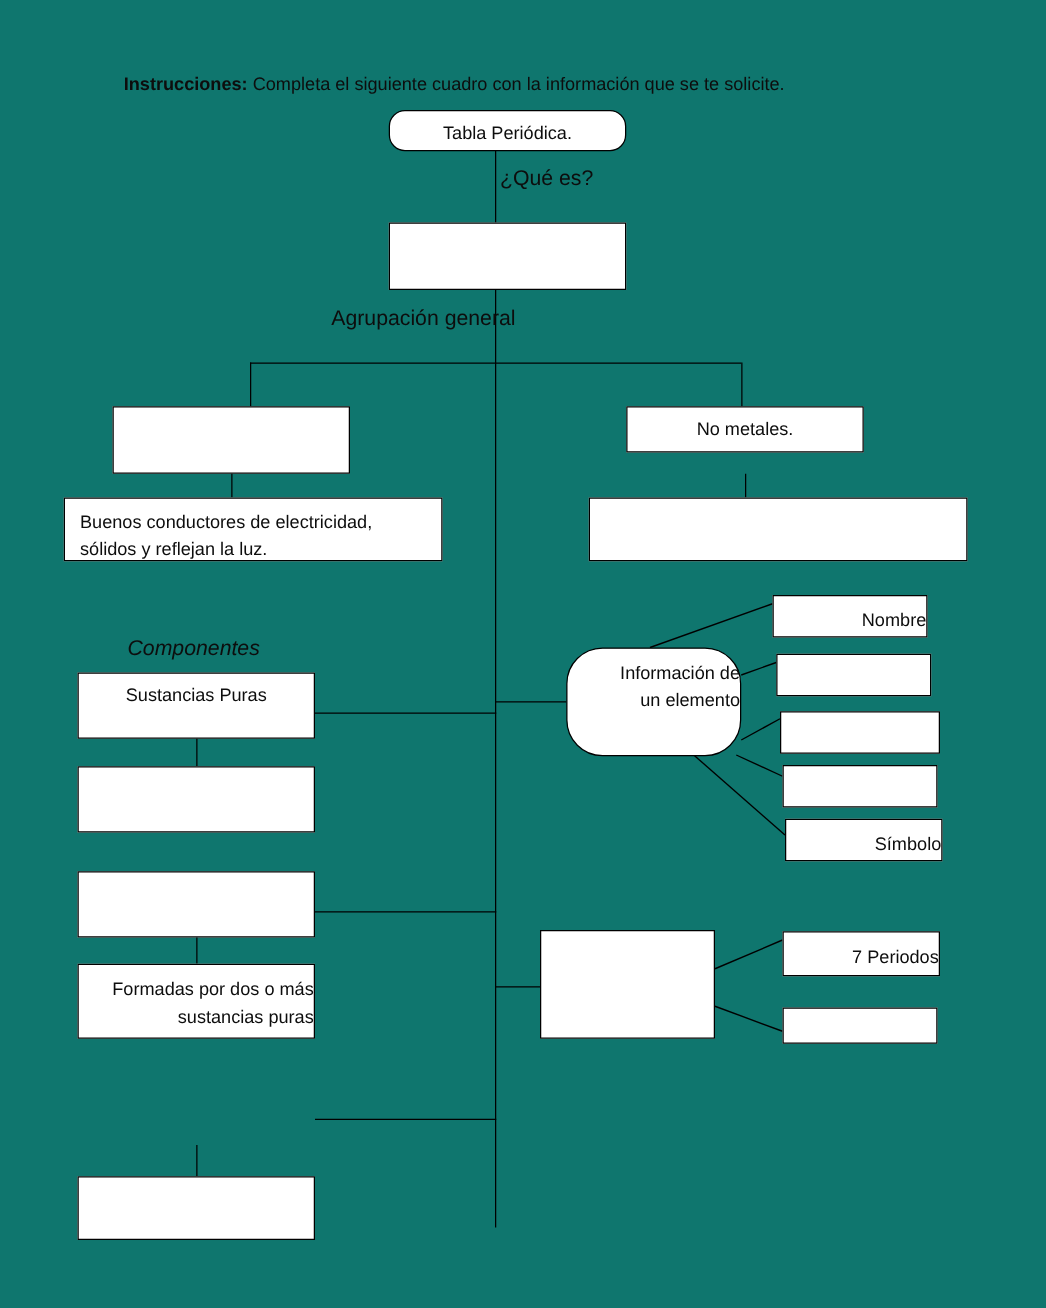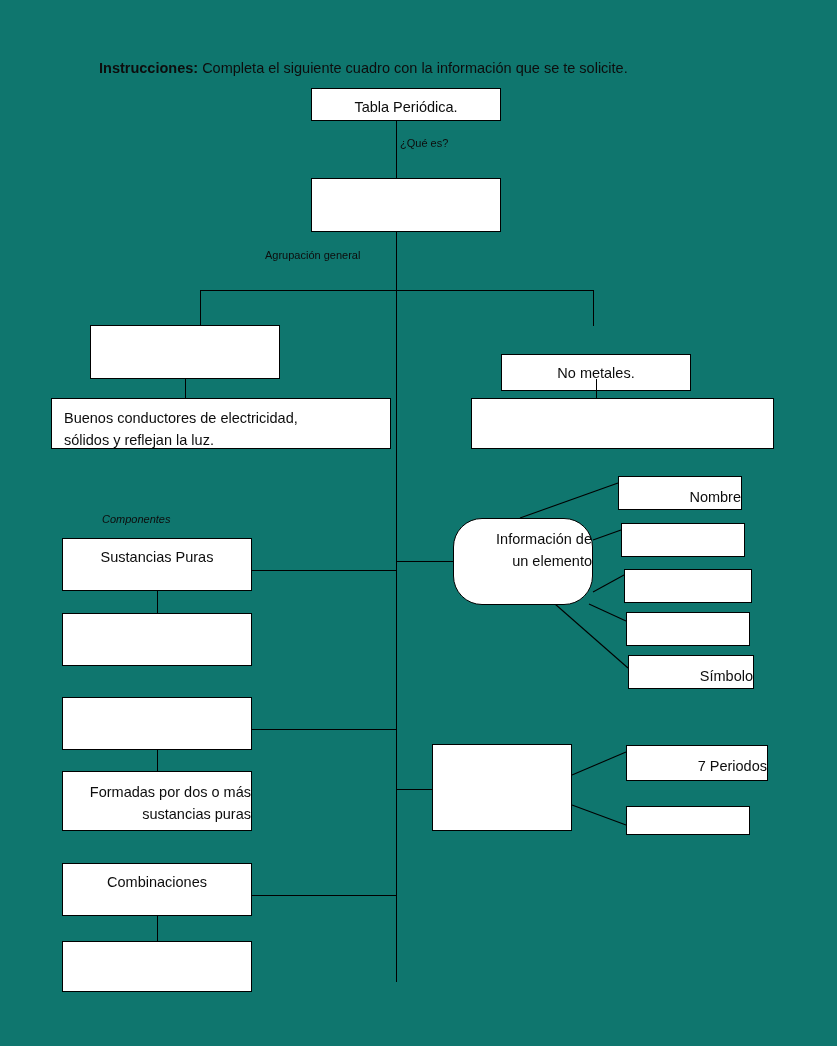"Tabla Periódica." div.box { border-radius: none -> 13px }
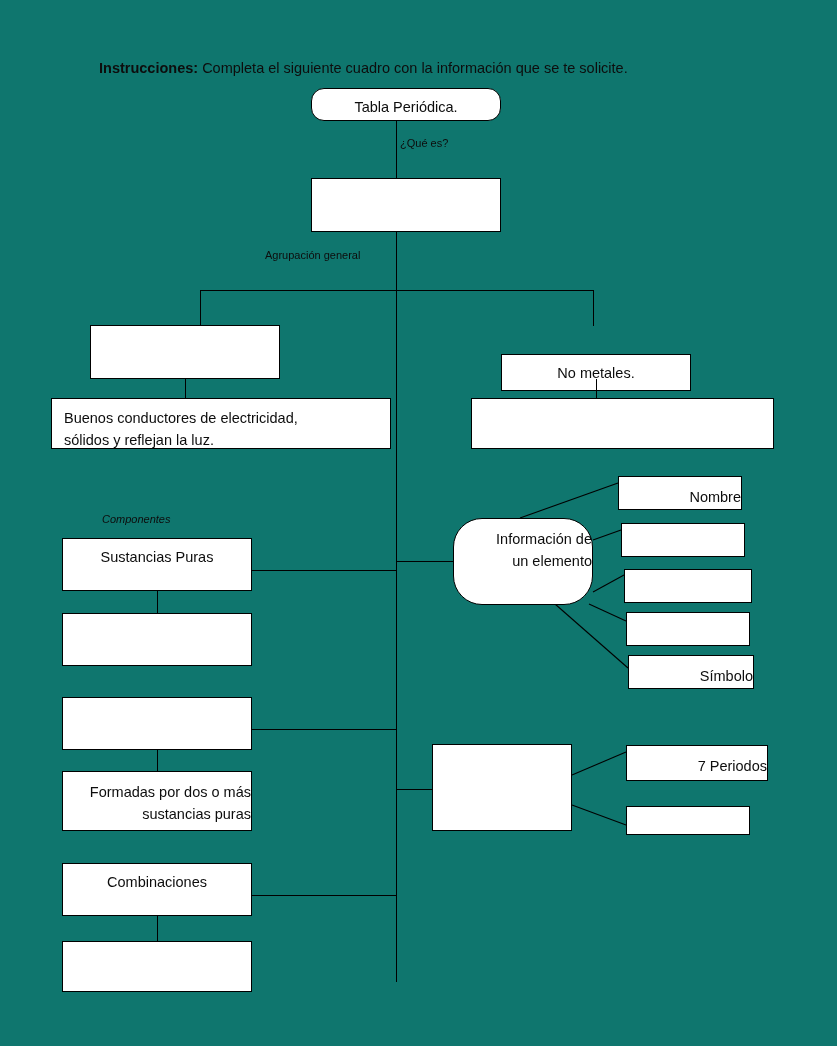"¿Qué es?" .caption { font-size: 11px -> 17px }
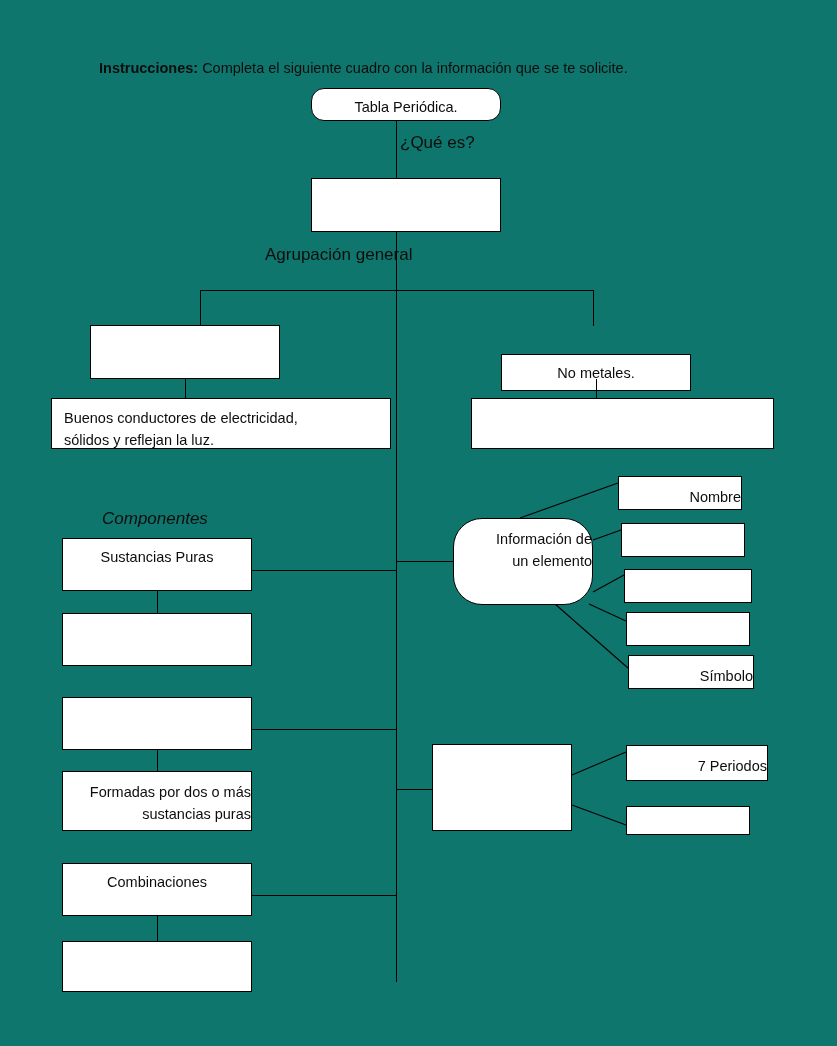"No metales." div.box { margin-top: 29px -> none }
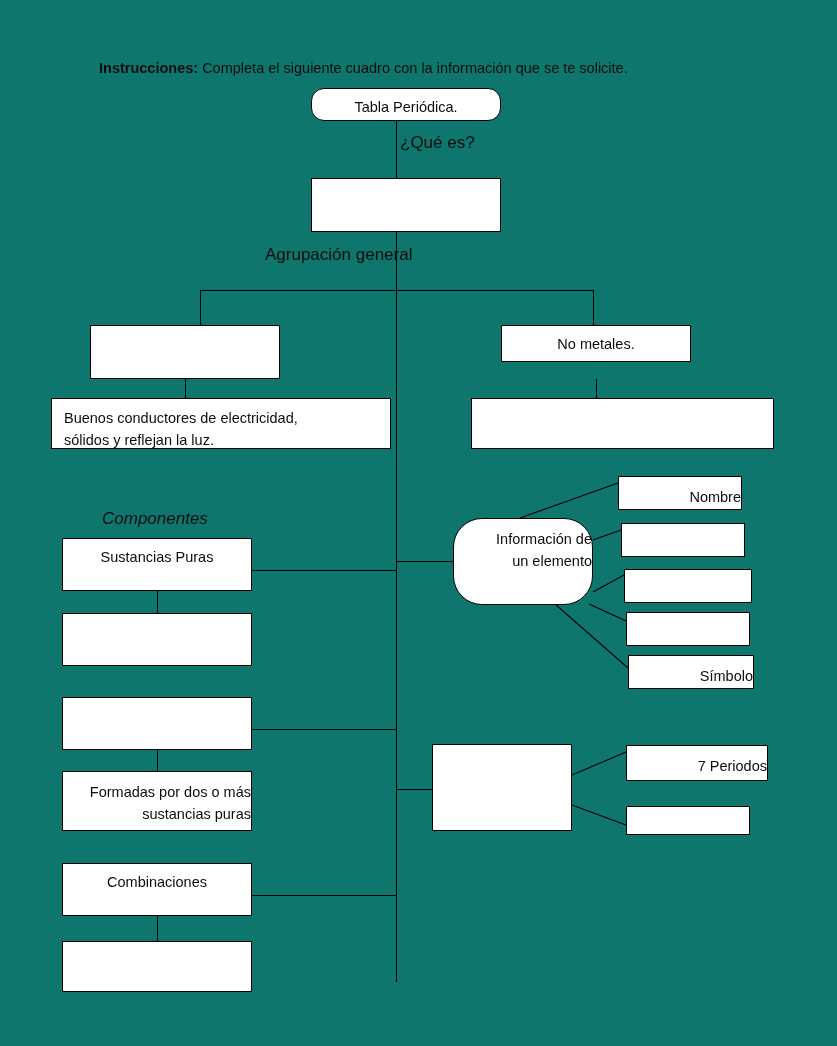"Buenos conductores de electricidad," div.box { width: 340px -> 303px }
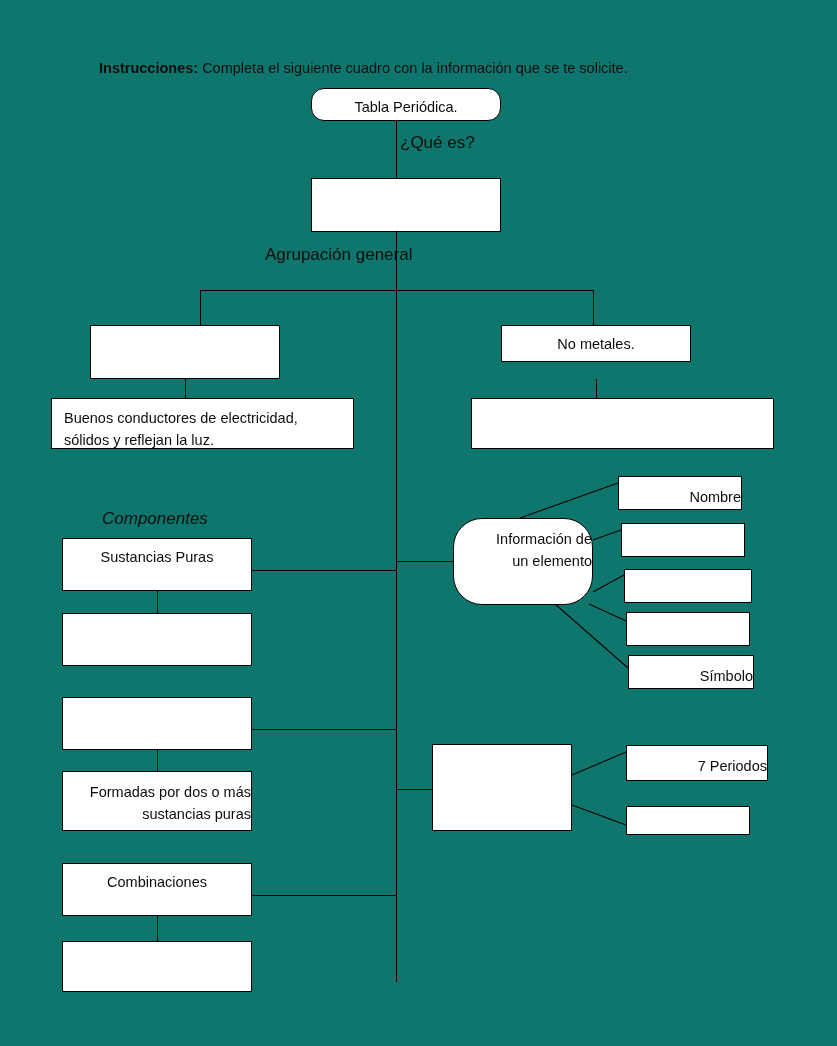"7 Periodos" div.box { width: 142px -> 126px }
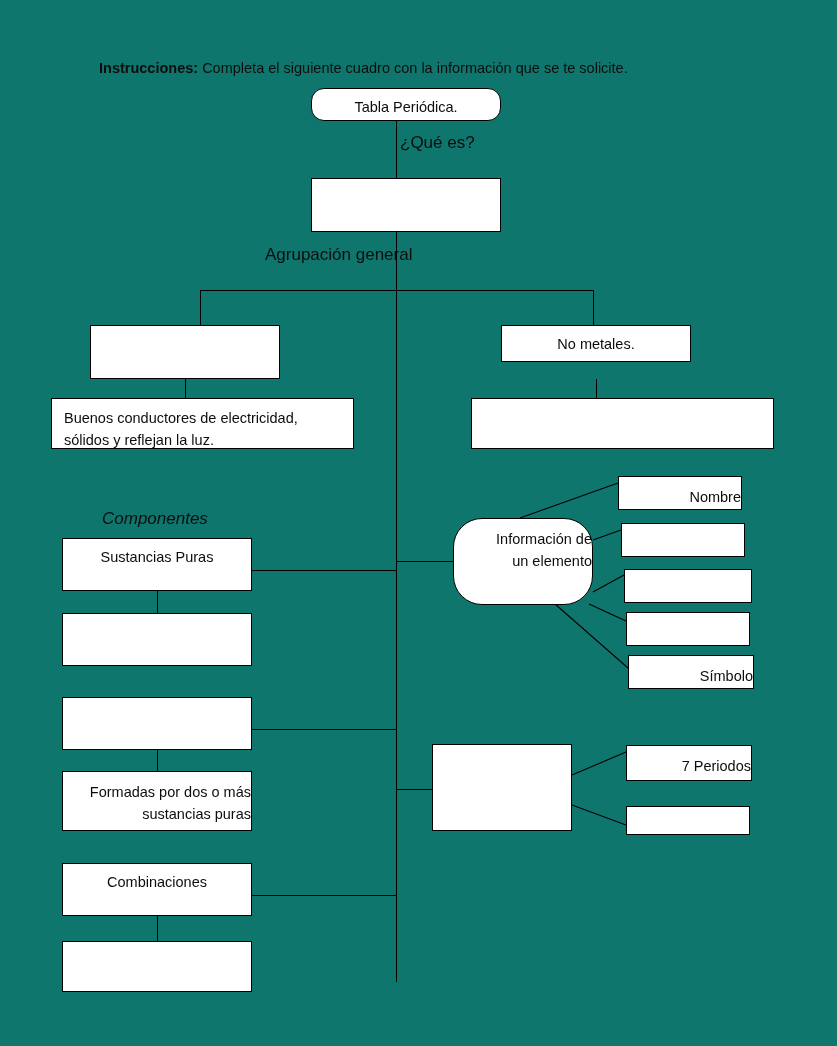"Combinaciones" div.box { html: <div> <span>Combinaciones</span> </div> -> none }
